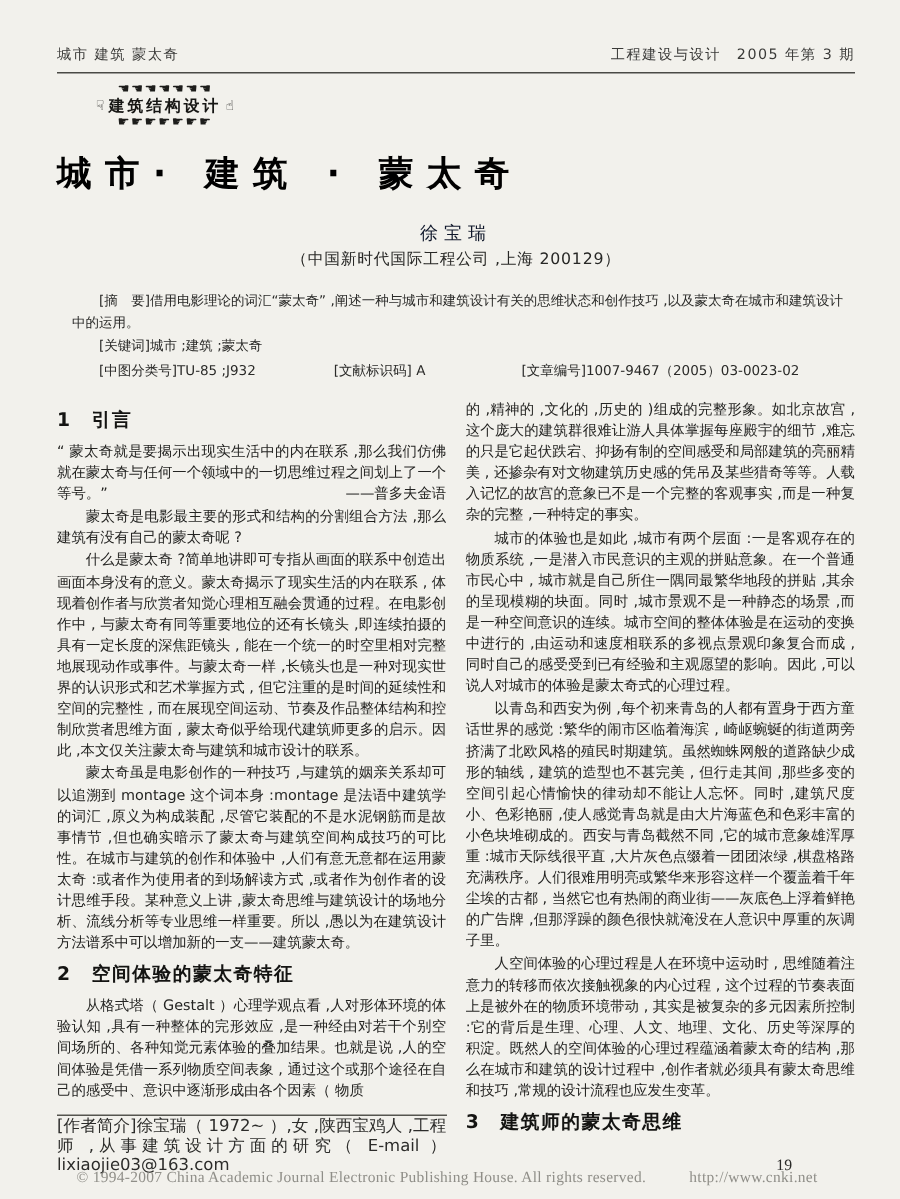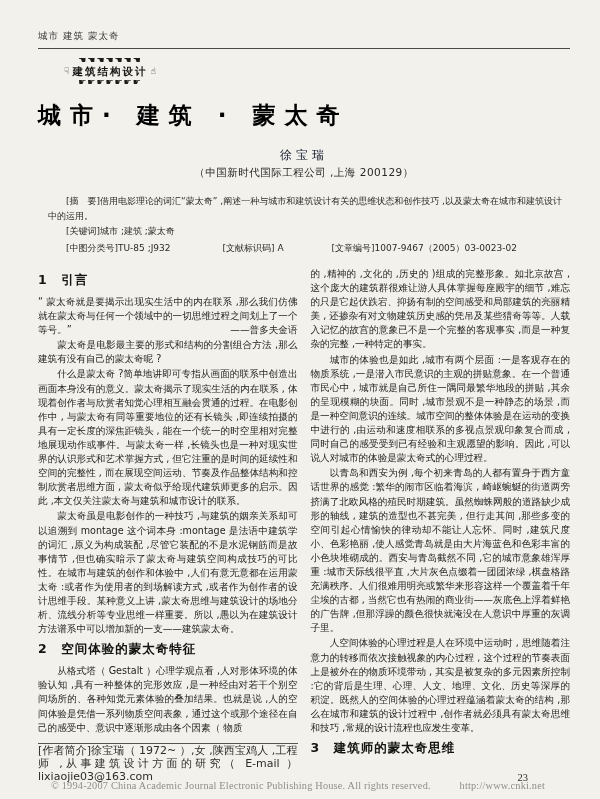"工程建设与设计 2005 年第 3 期" span { html: none -> <span>工程建设与设计 2005 年第 3 期</span> }
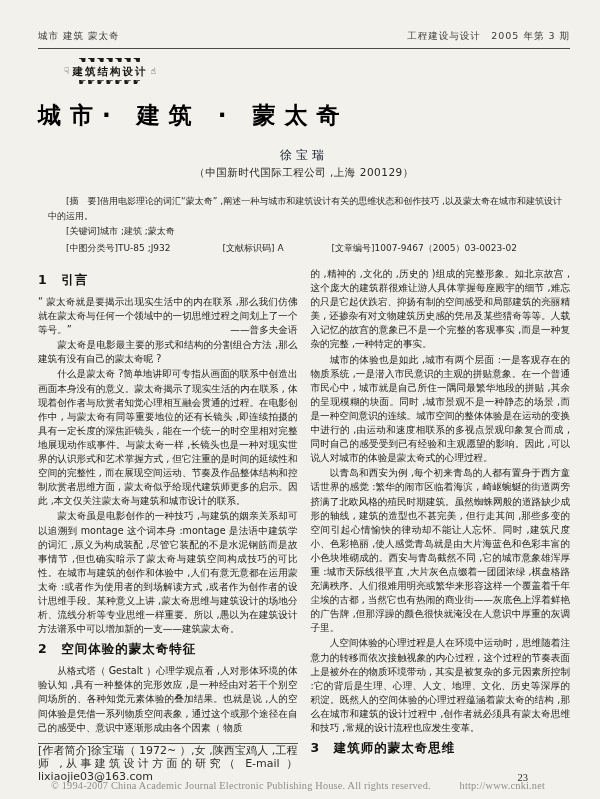"[文章编号]1007-9467（2005）03-0023-02" .meta .cls span:nth-child(3) { margin-left: 48px -> 64px }
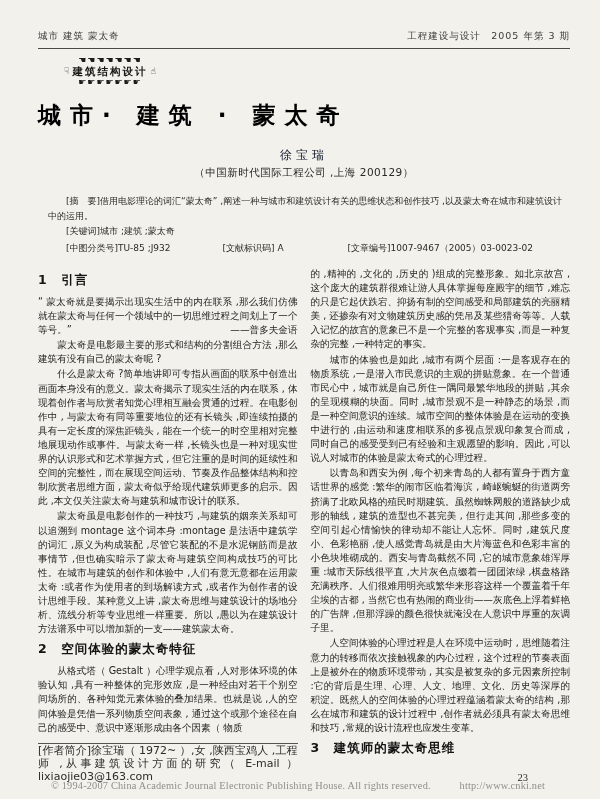"23" div.pagenum { text: 23 -> 19 }
